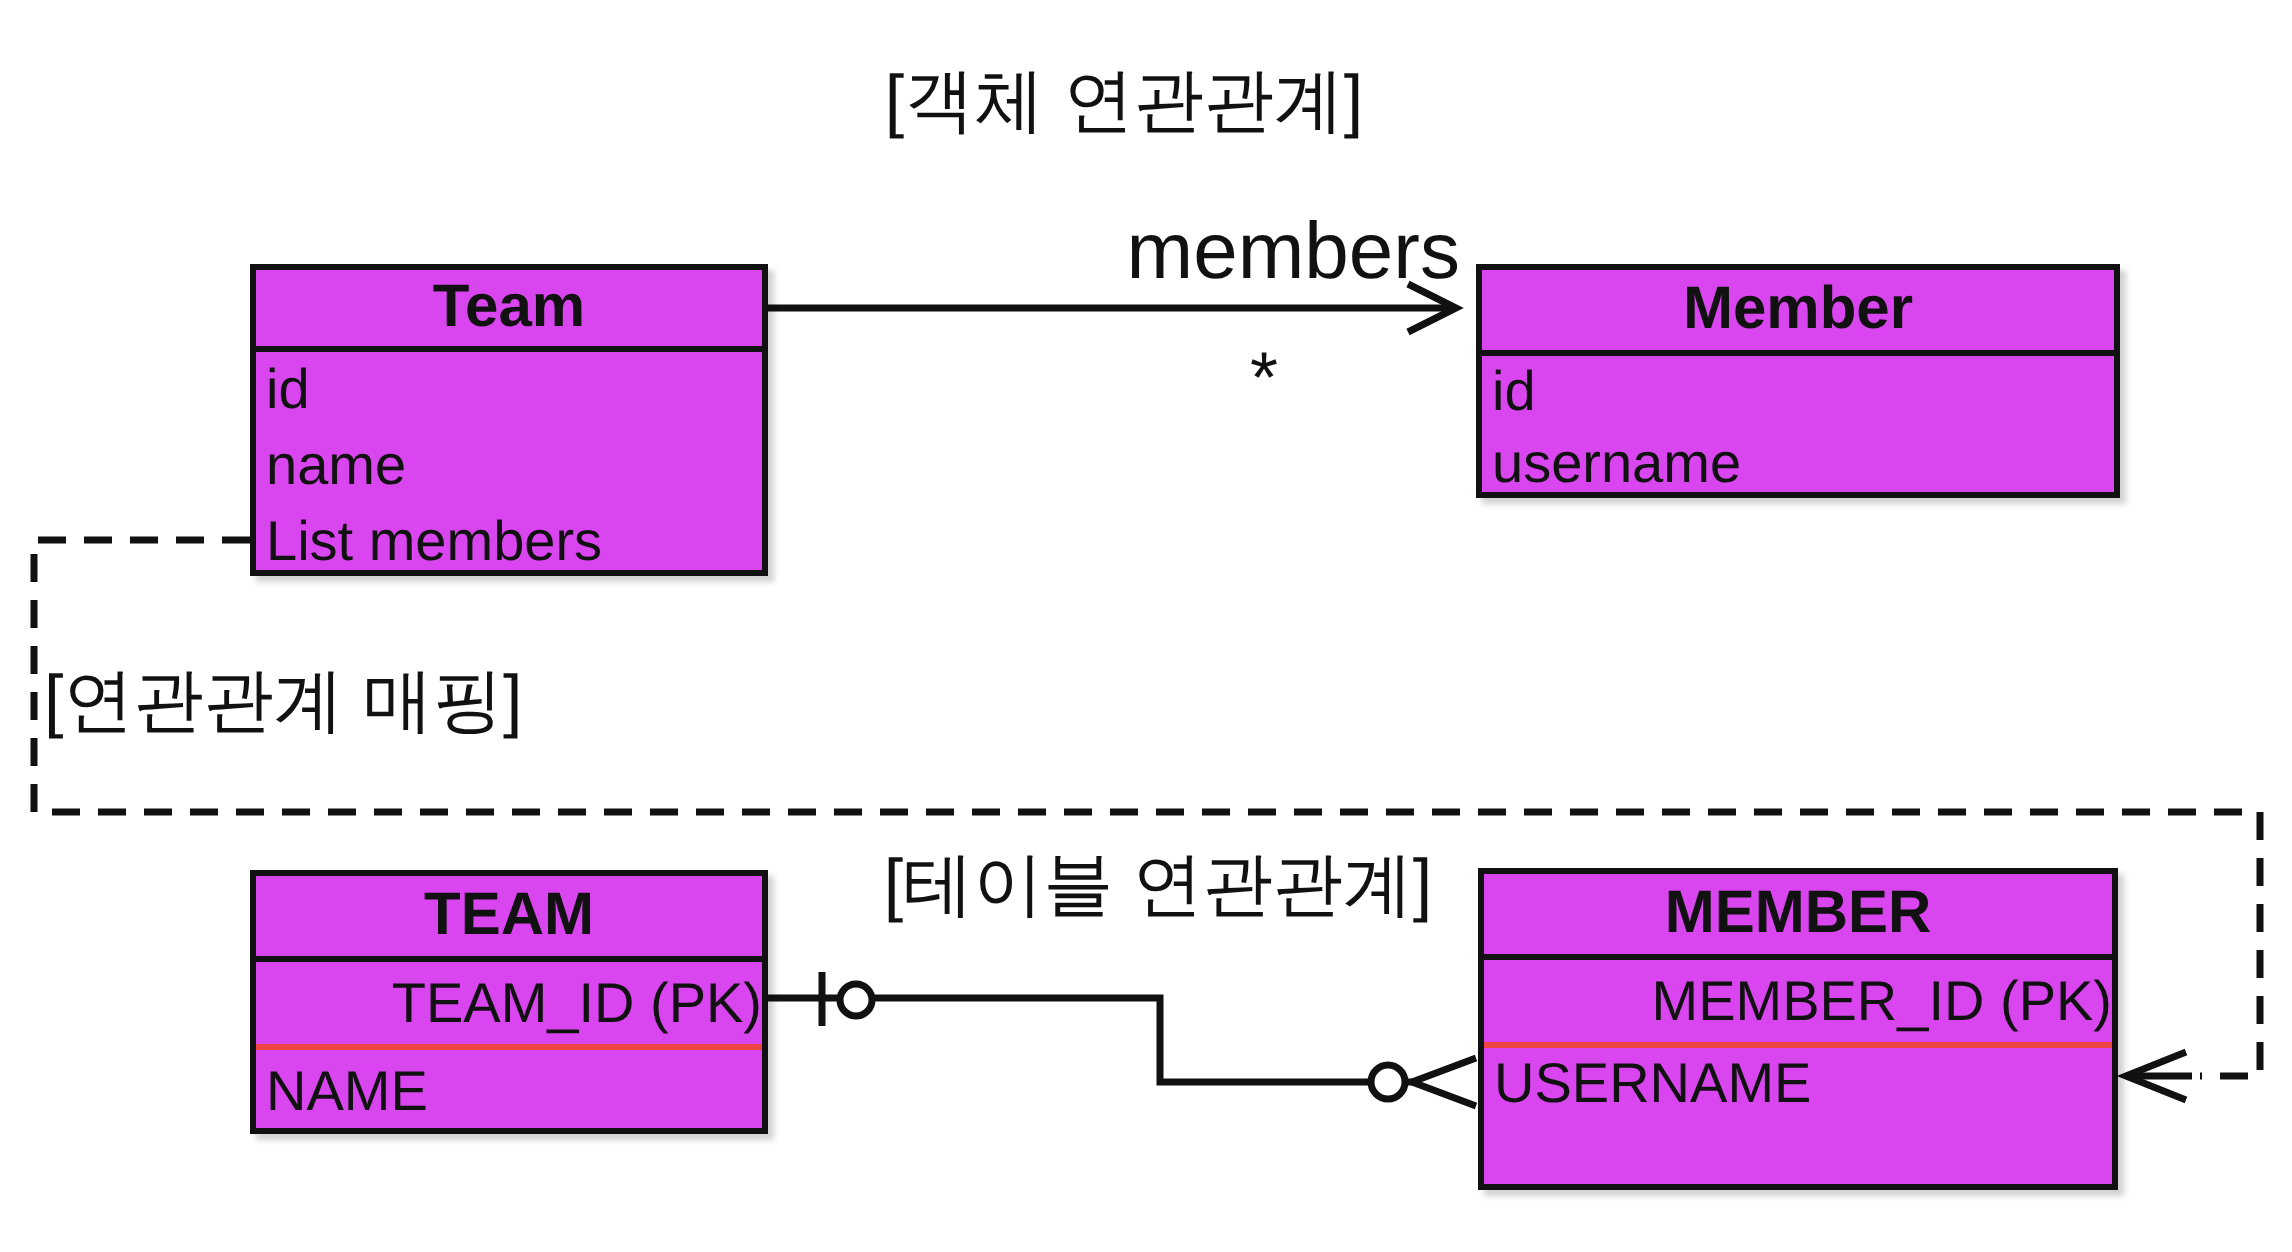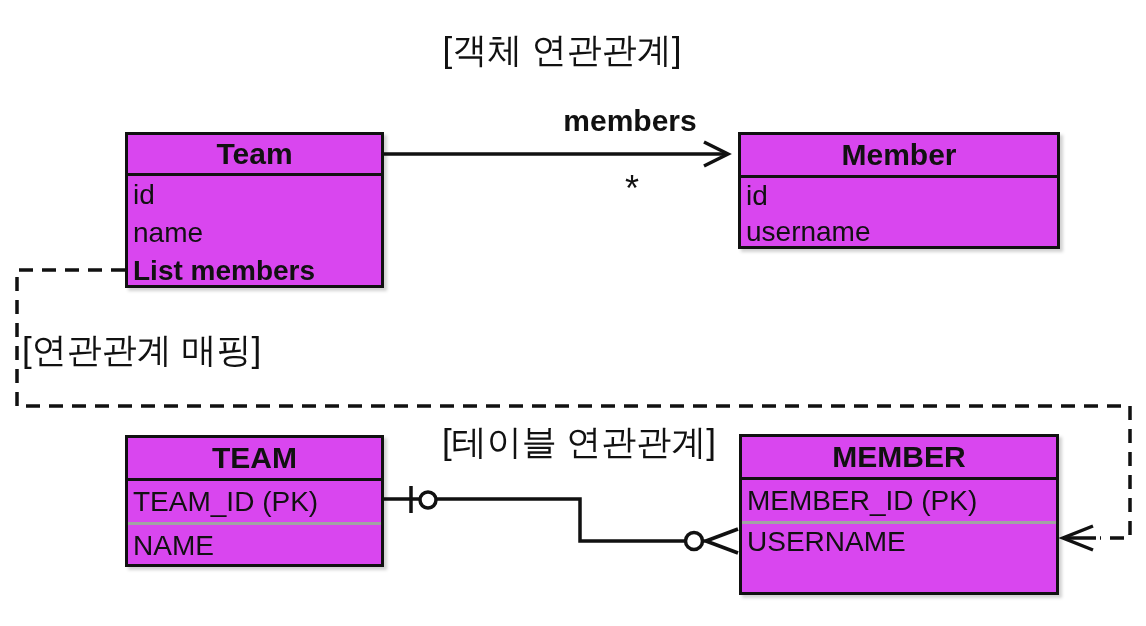"members" .assoc-label { font-size: 30px -> 40px; font-weight: bold -> normal; text-align: center -> right }
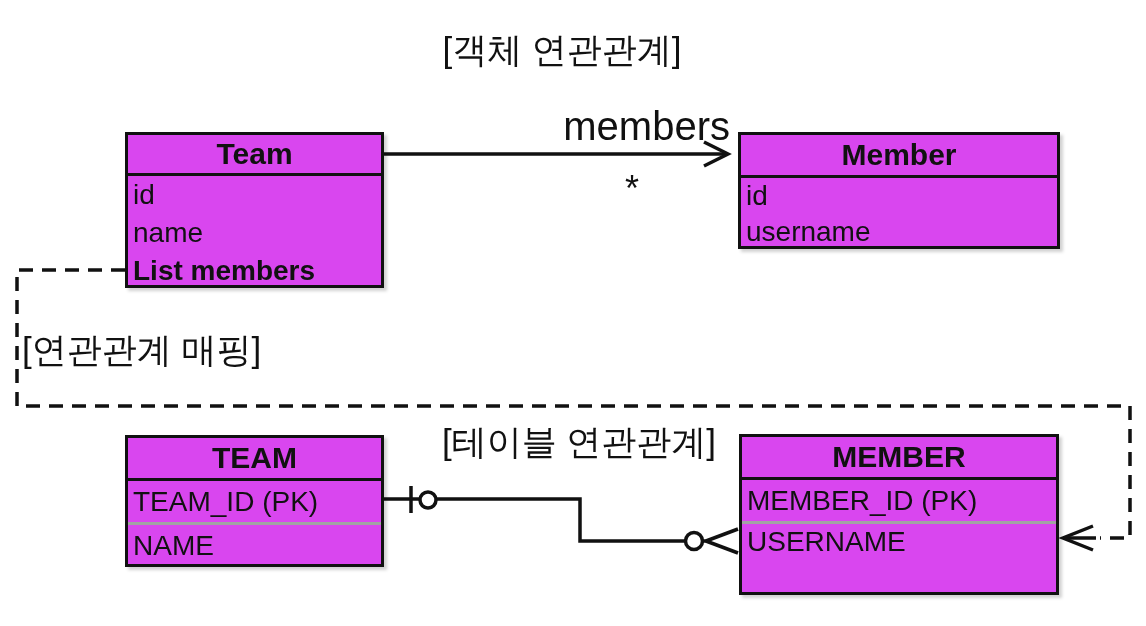"List members" .bold { font-weight: bold -> normal }
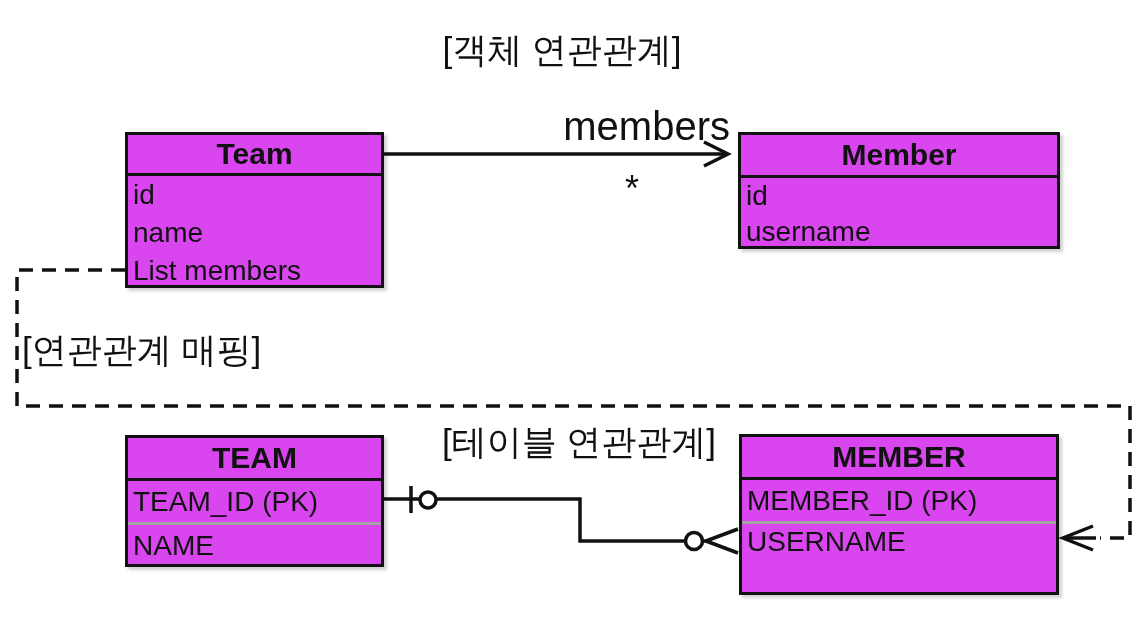"TEAM_ID (PK)" .row.divided { border-bottom: 3px solid #a3a3a3 -> 3px solid #ef4444; text-align: none -> right }
